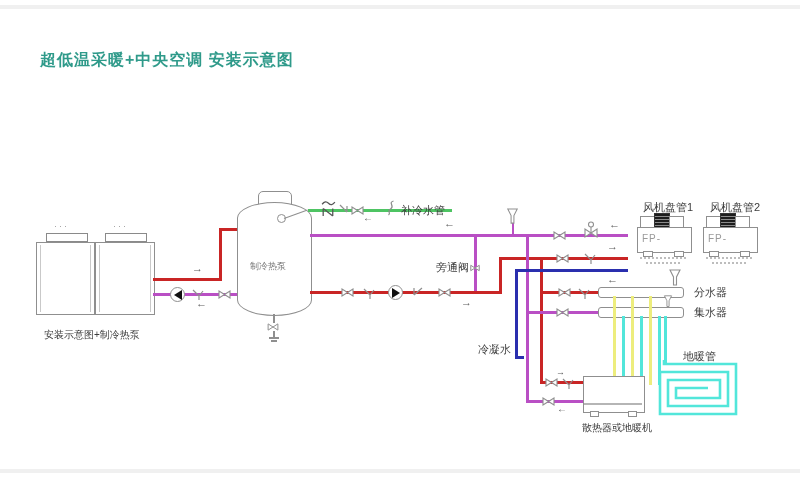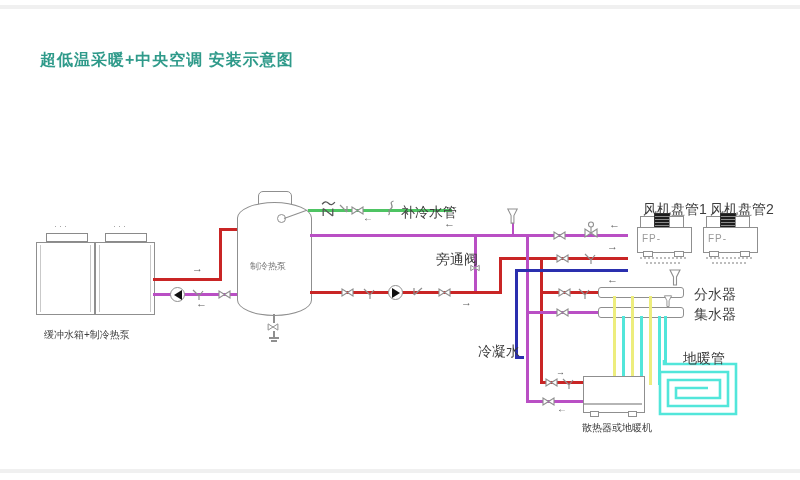"补冷水管" .lbl { font-size: 14px -> 11px }
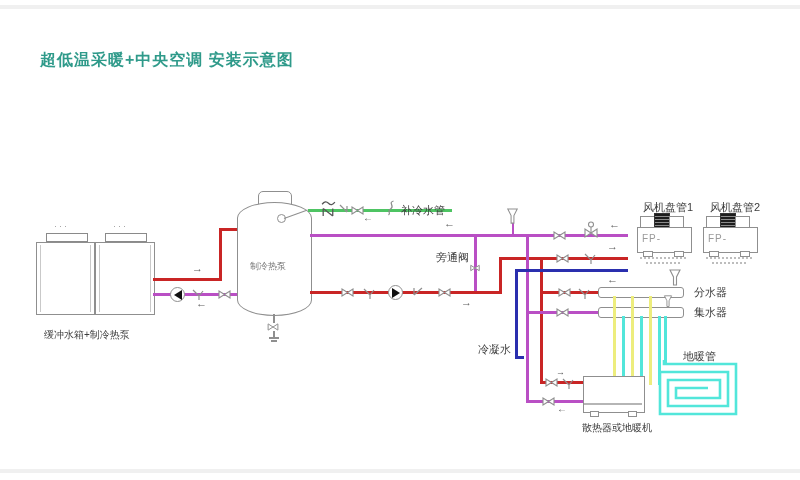"旁通阀" div.lbl { top: 251px -> 261px }
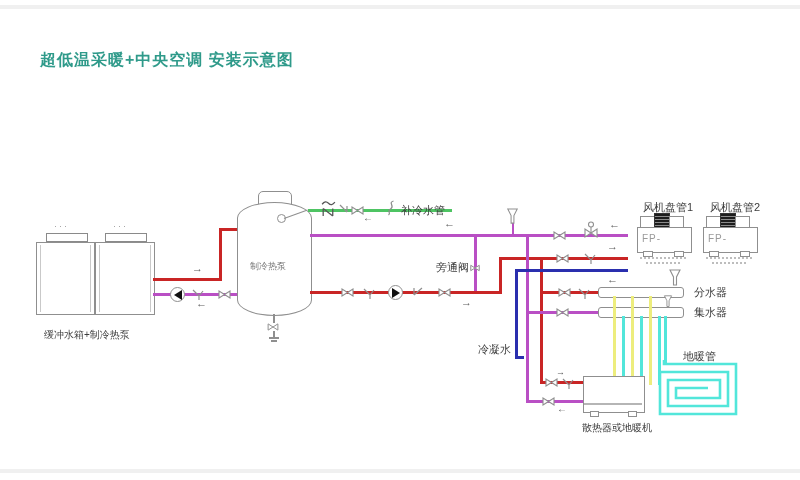"缓冲水箱+制冷热泵" div.lbl { text: 缓冲水箱+ -> 安装示意图+ }
